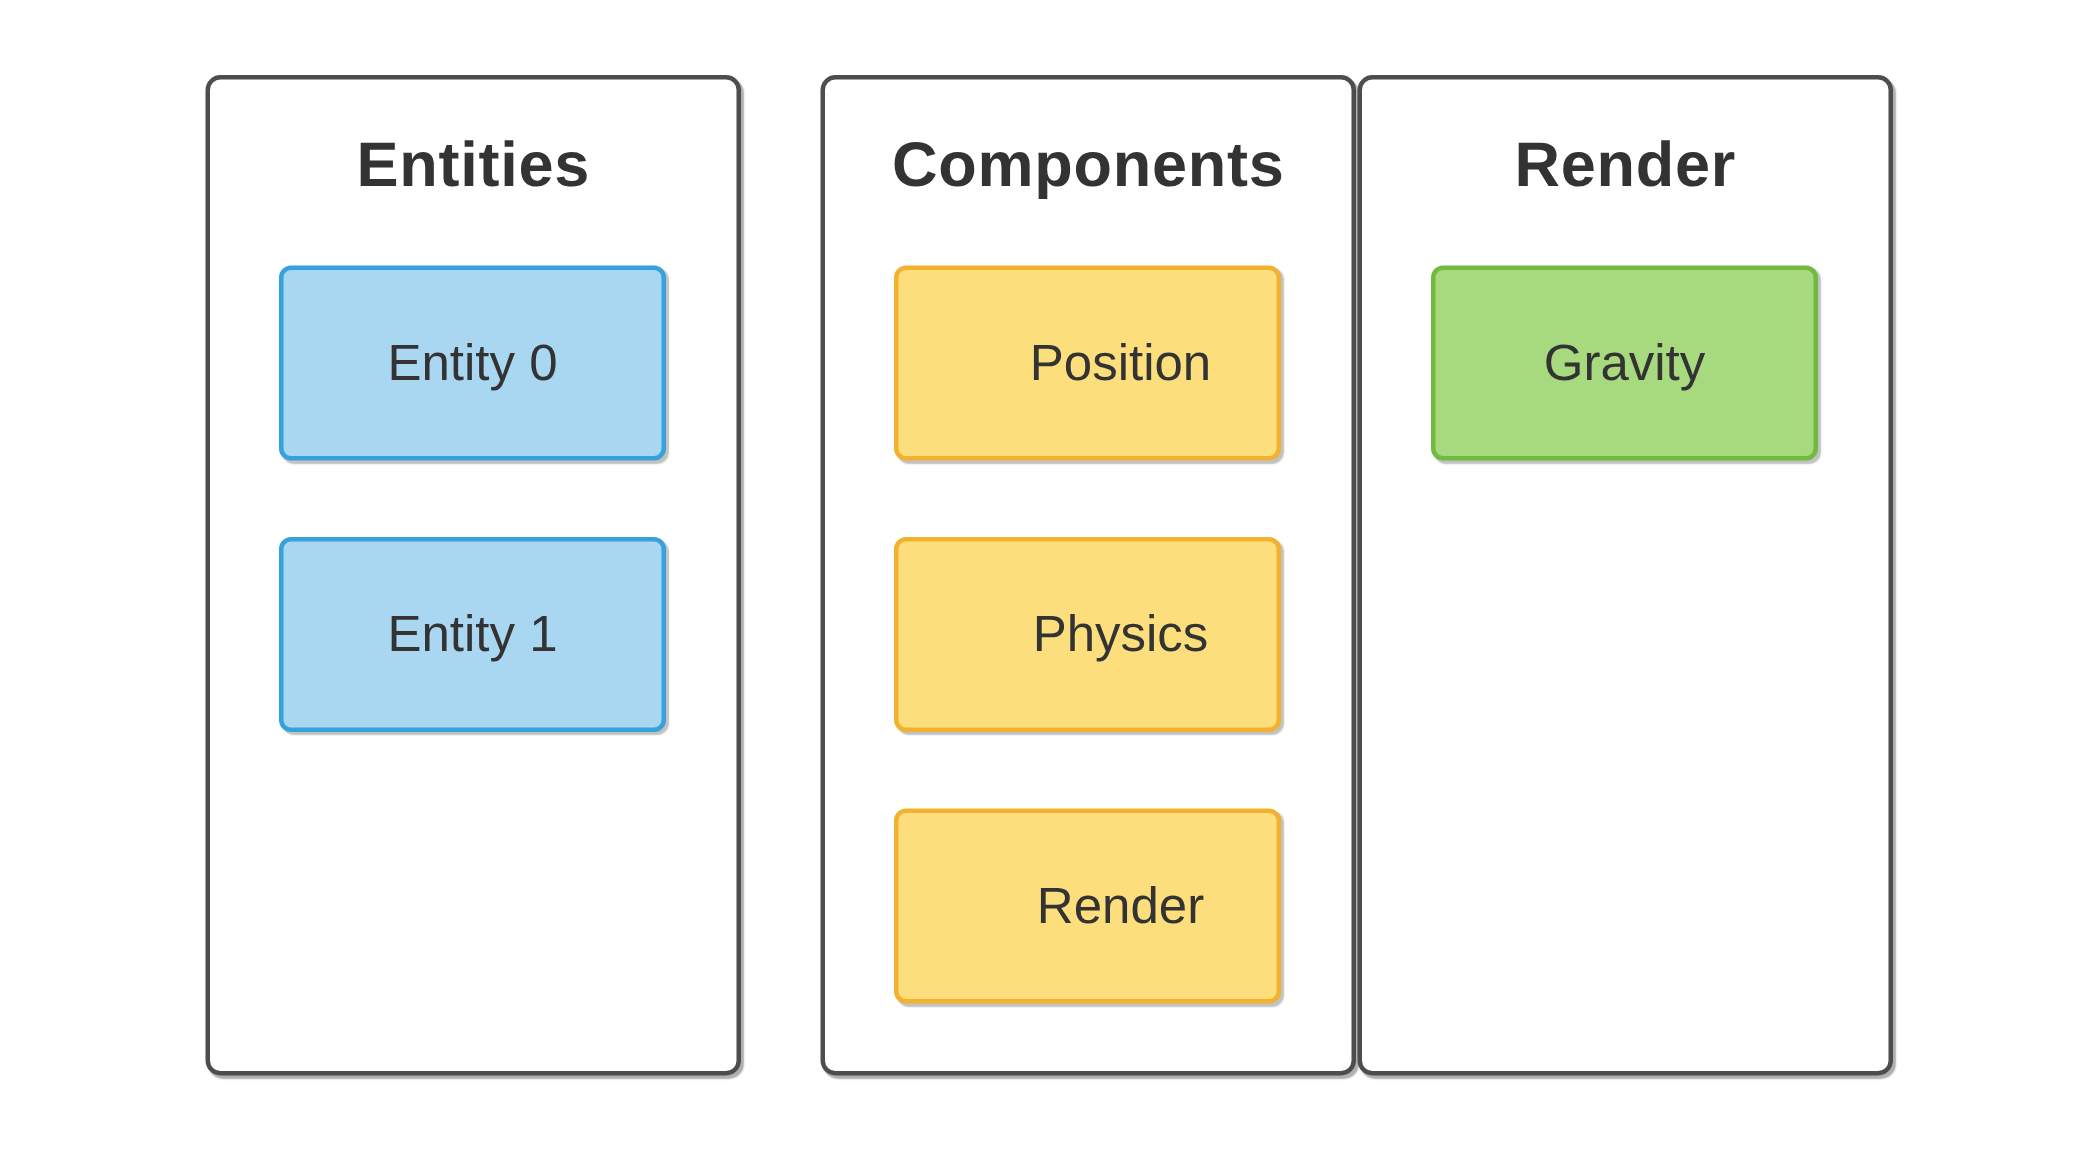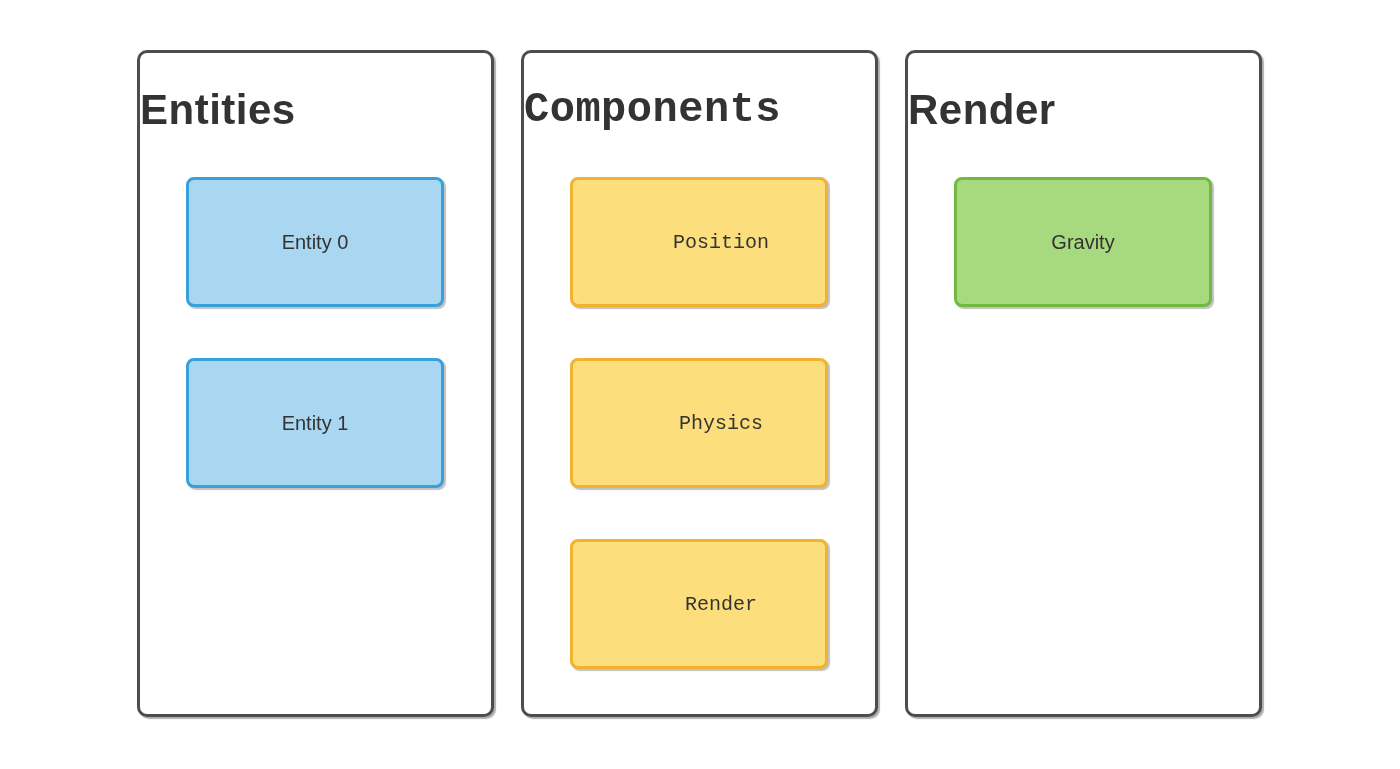"Entities" .column-title { text-align: left -> center }
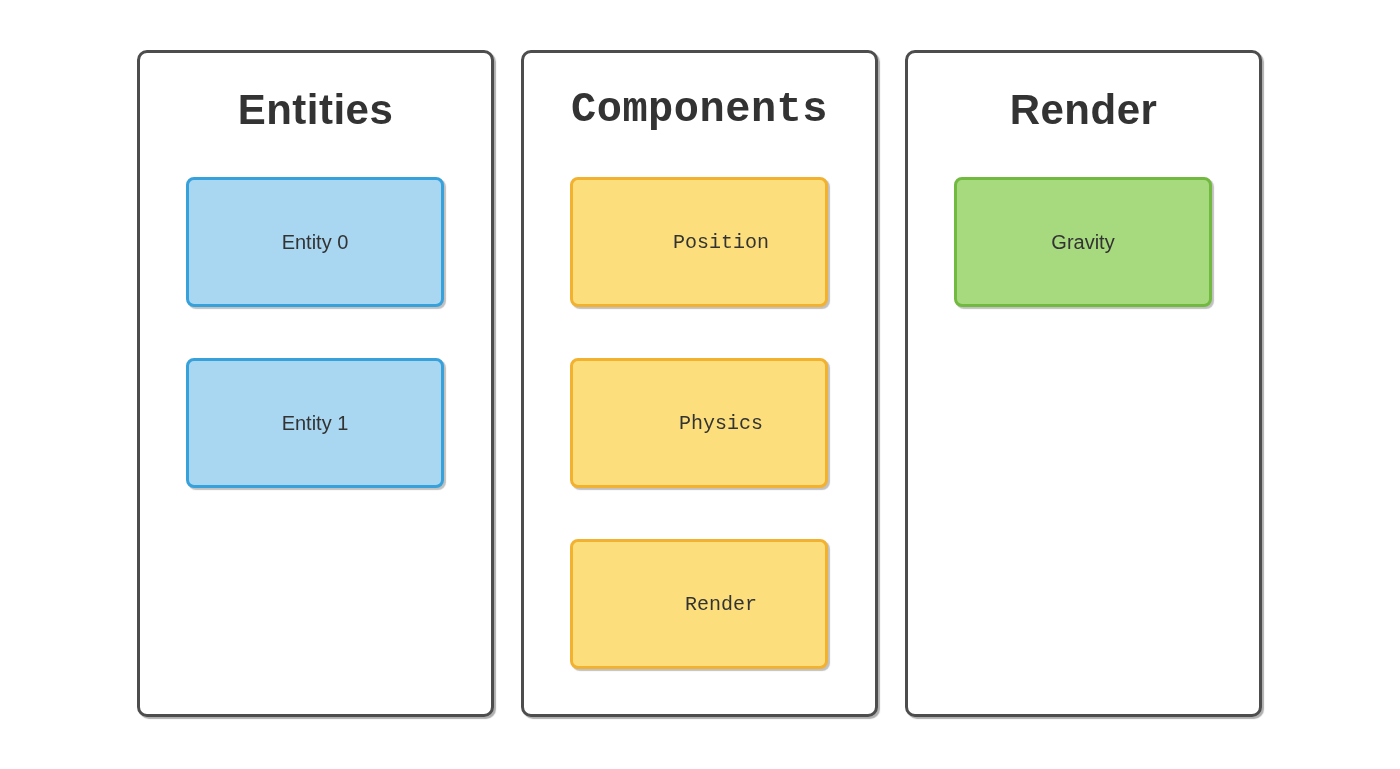"Components" .column.c1 { font-family: Liberation Mono, monospace -> none; left: 521px -> 547px }
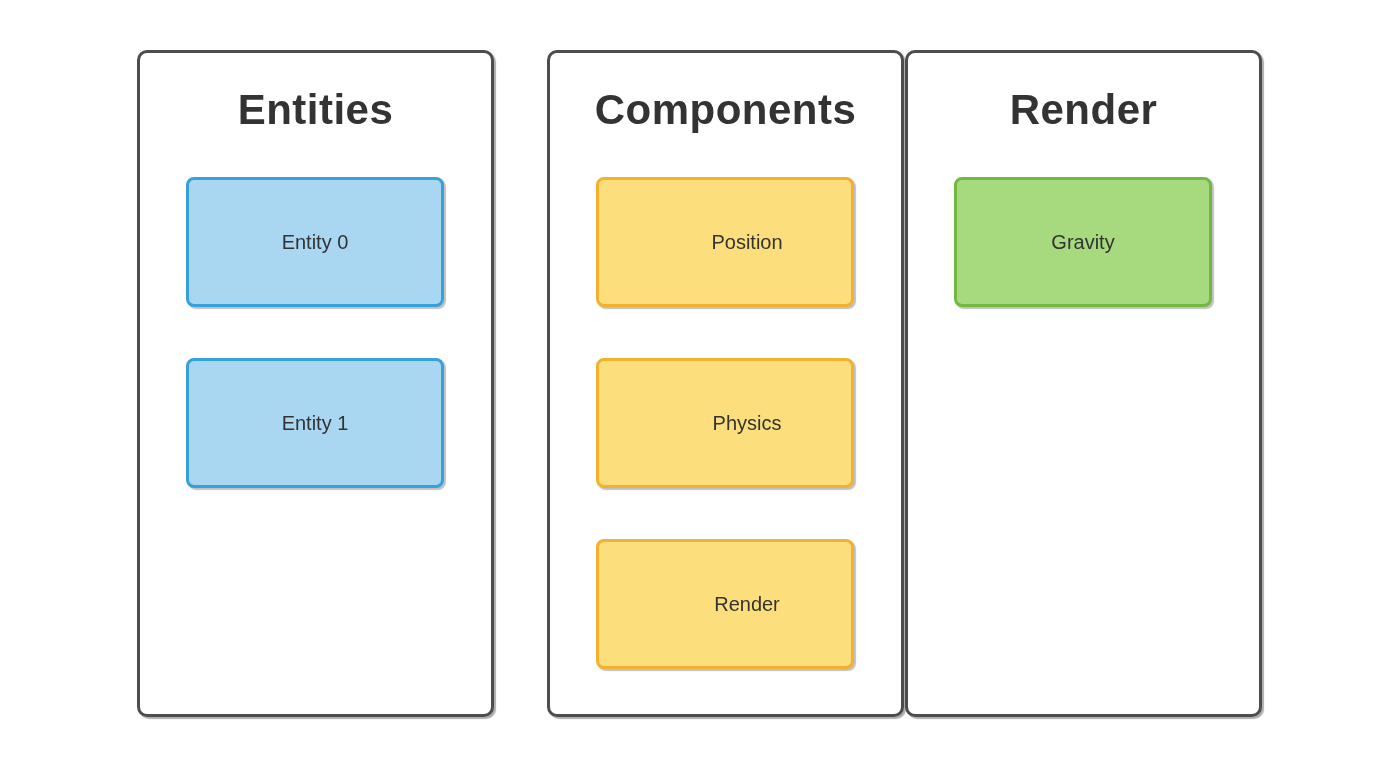"Entity 0" .node { font-size: 20px -> 34px }
